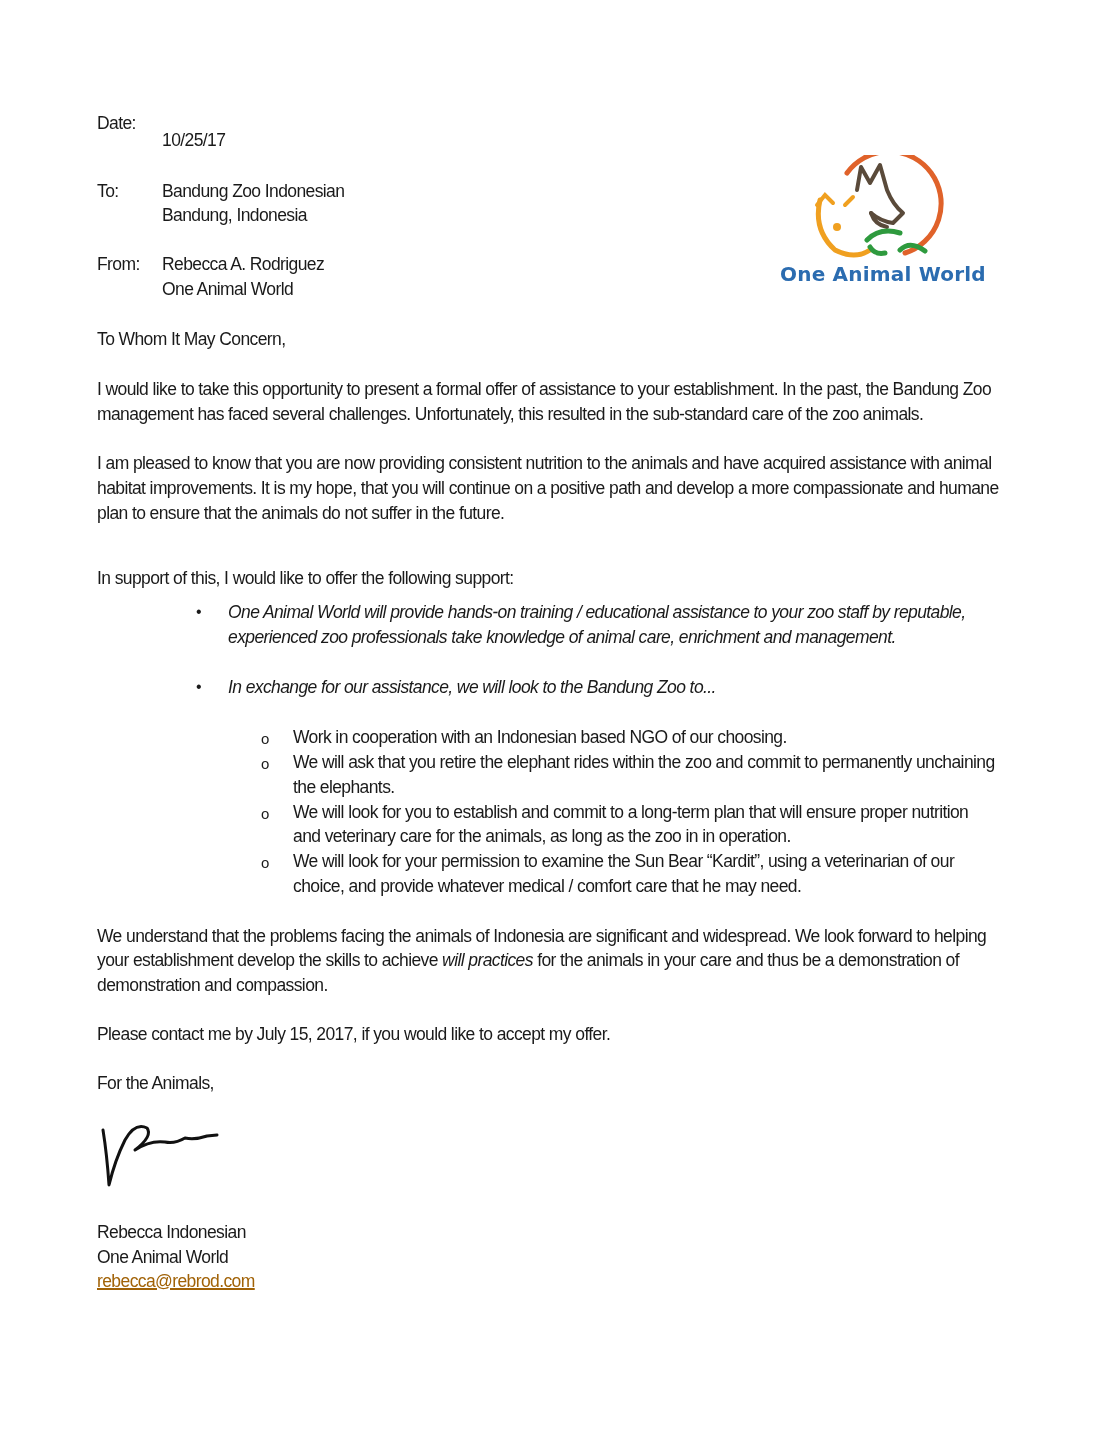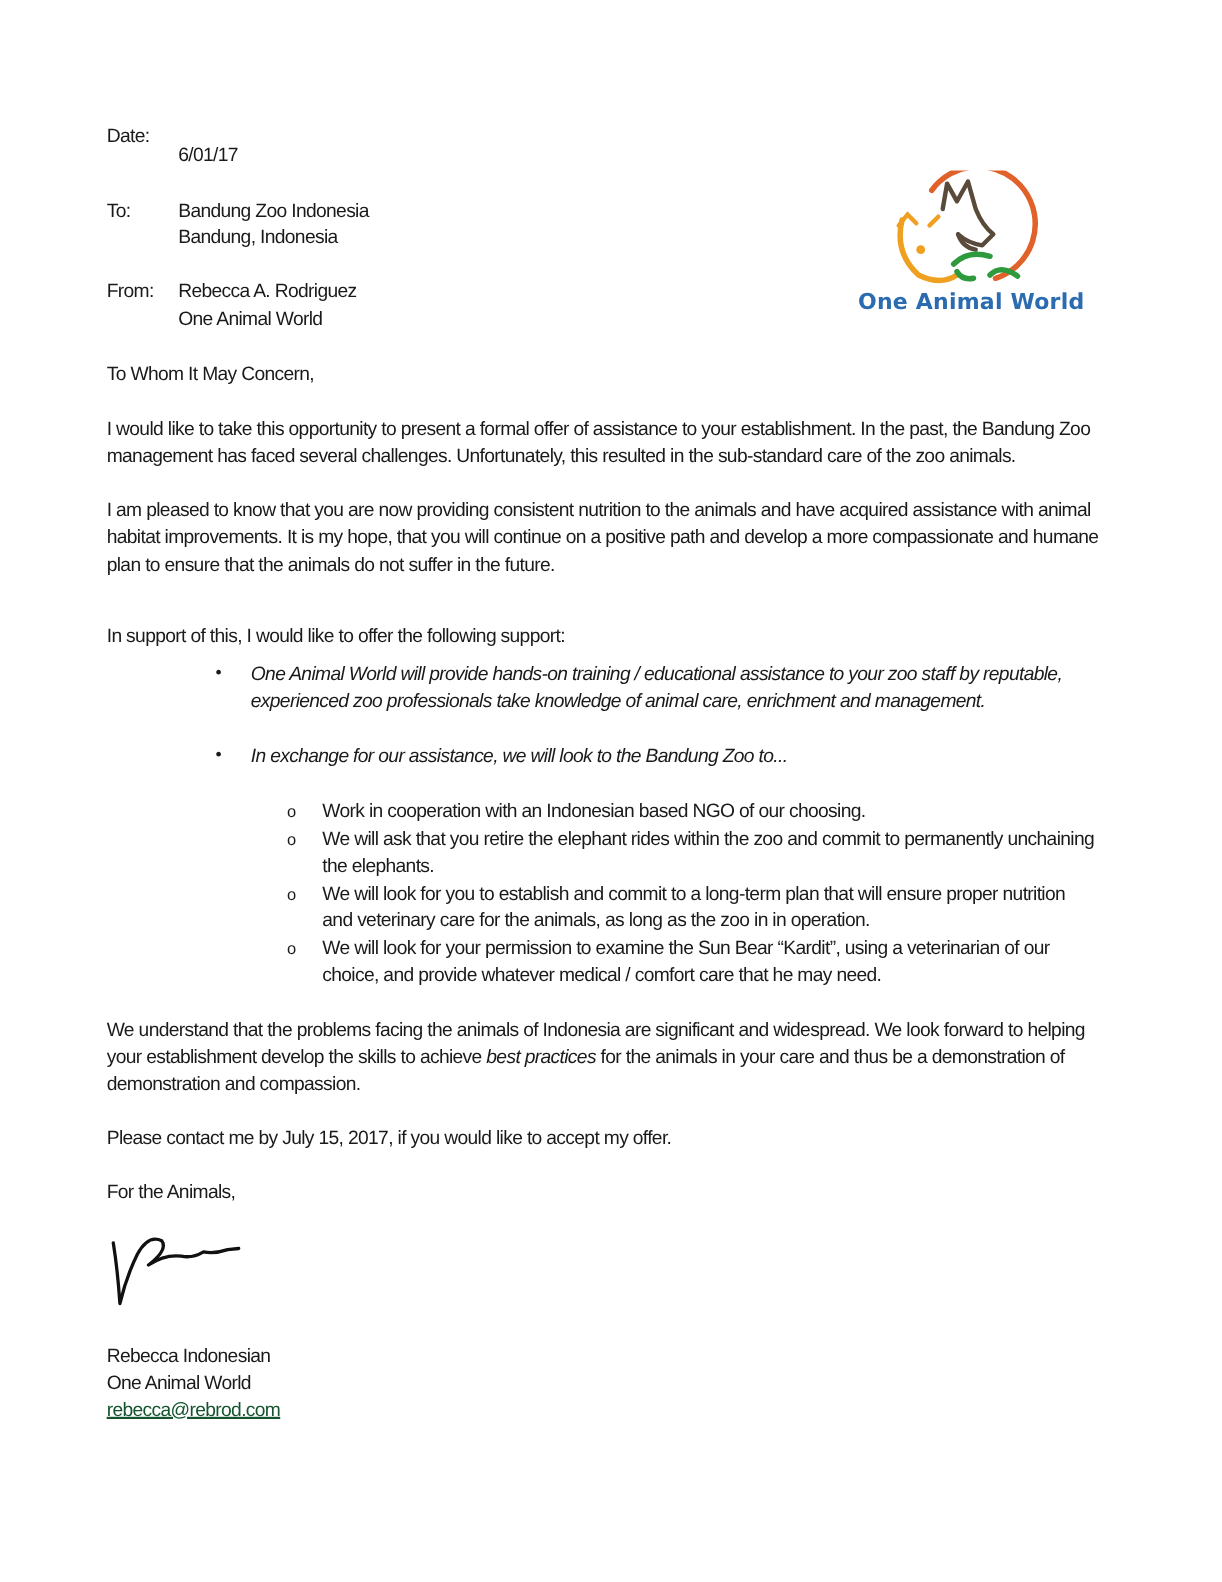"6/01/17" div.abs { text: 6/01/17 -> 10/25/17 }
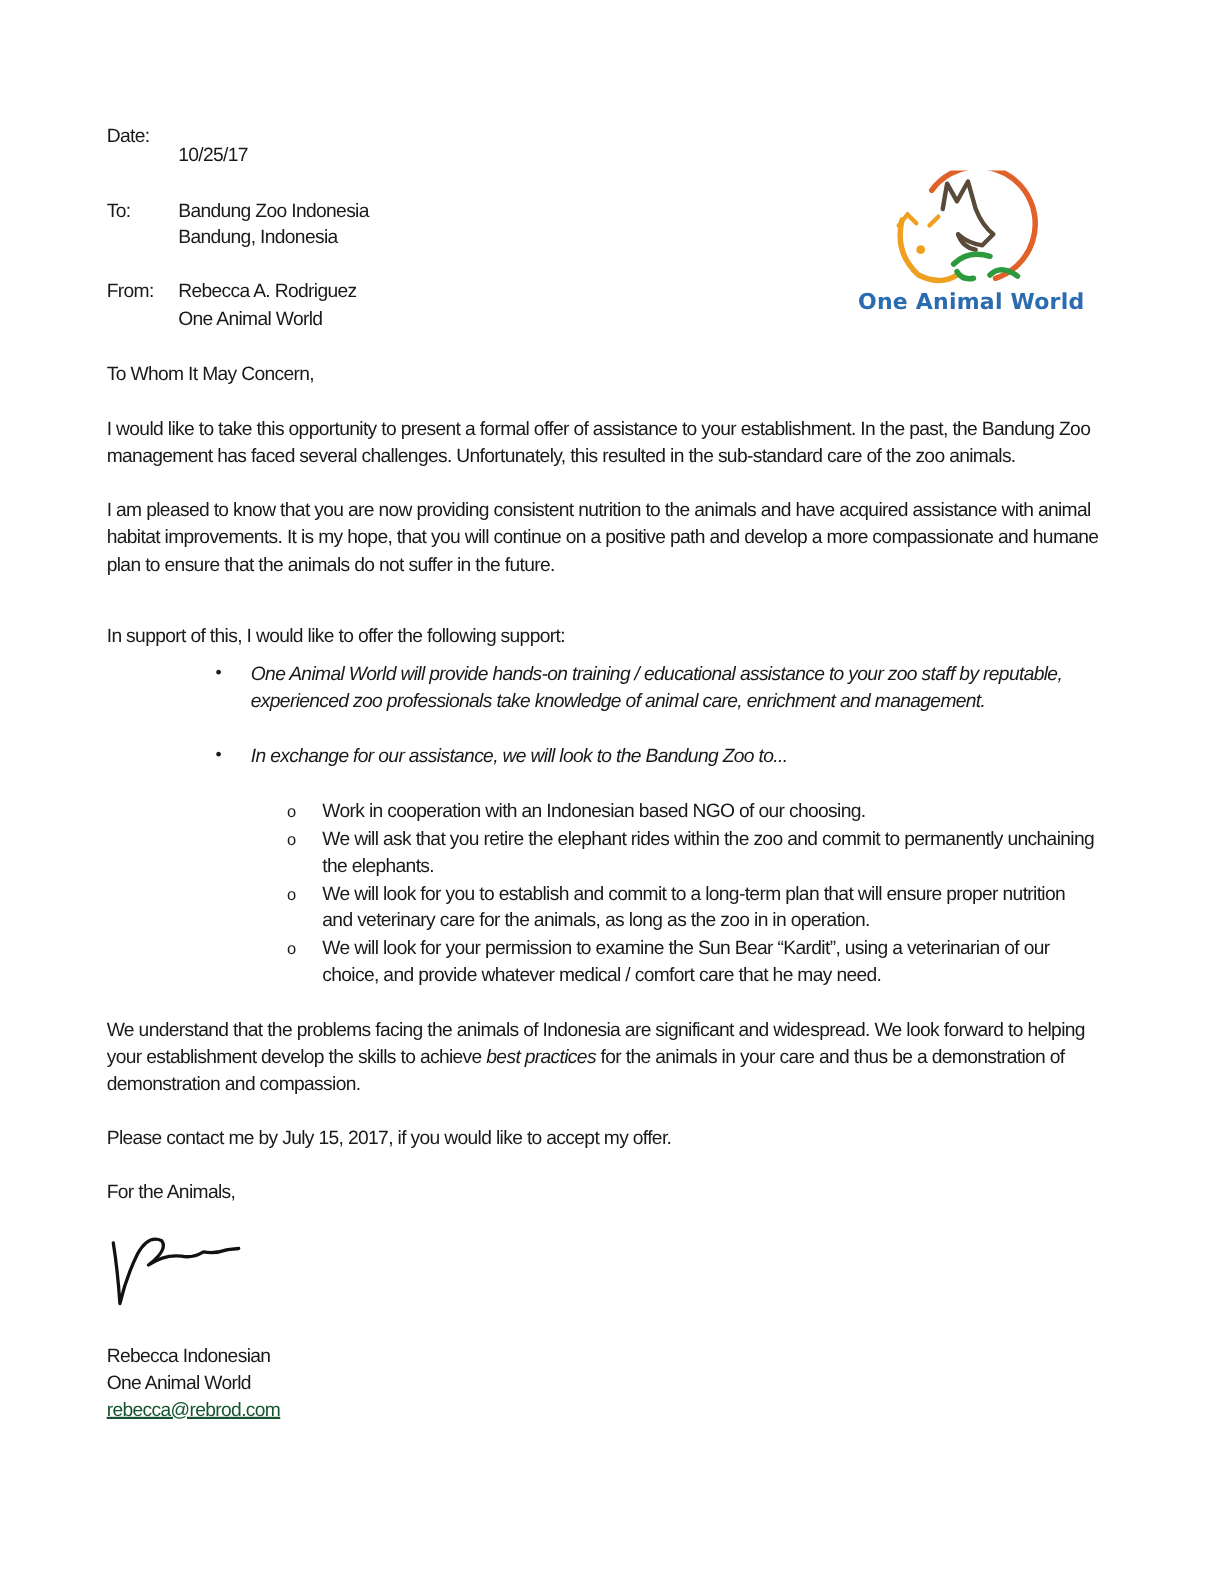"Bandung Zoo Indonesia" div.abs { text: Indonesia -> Indonesian }
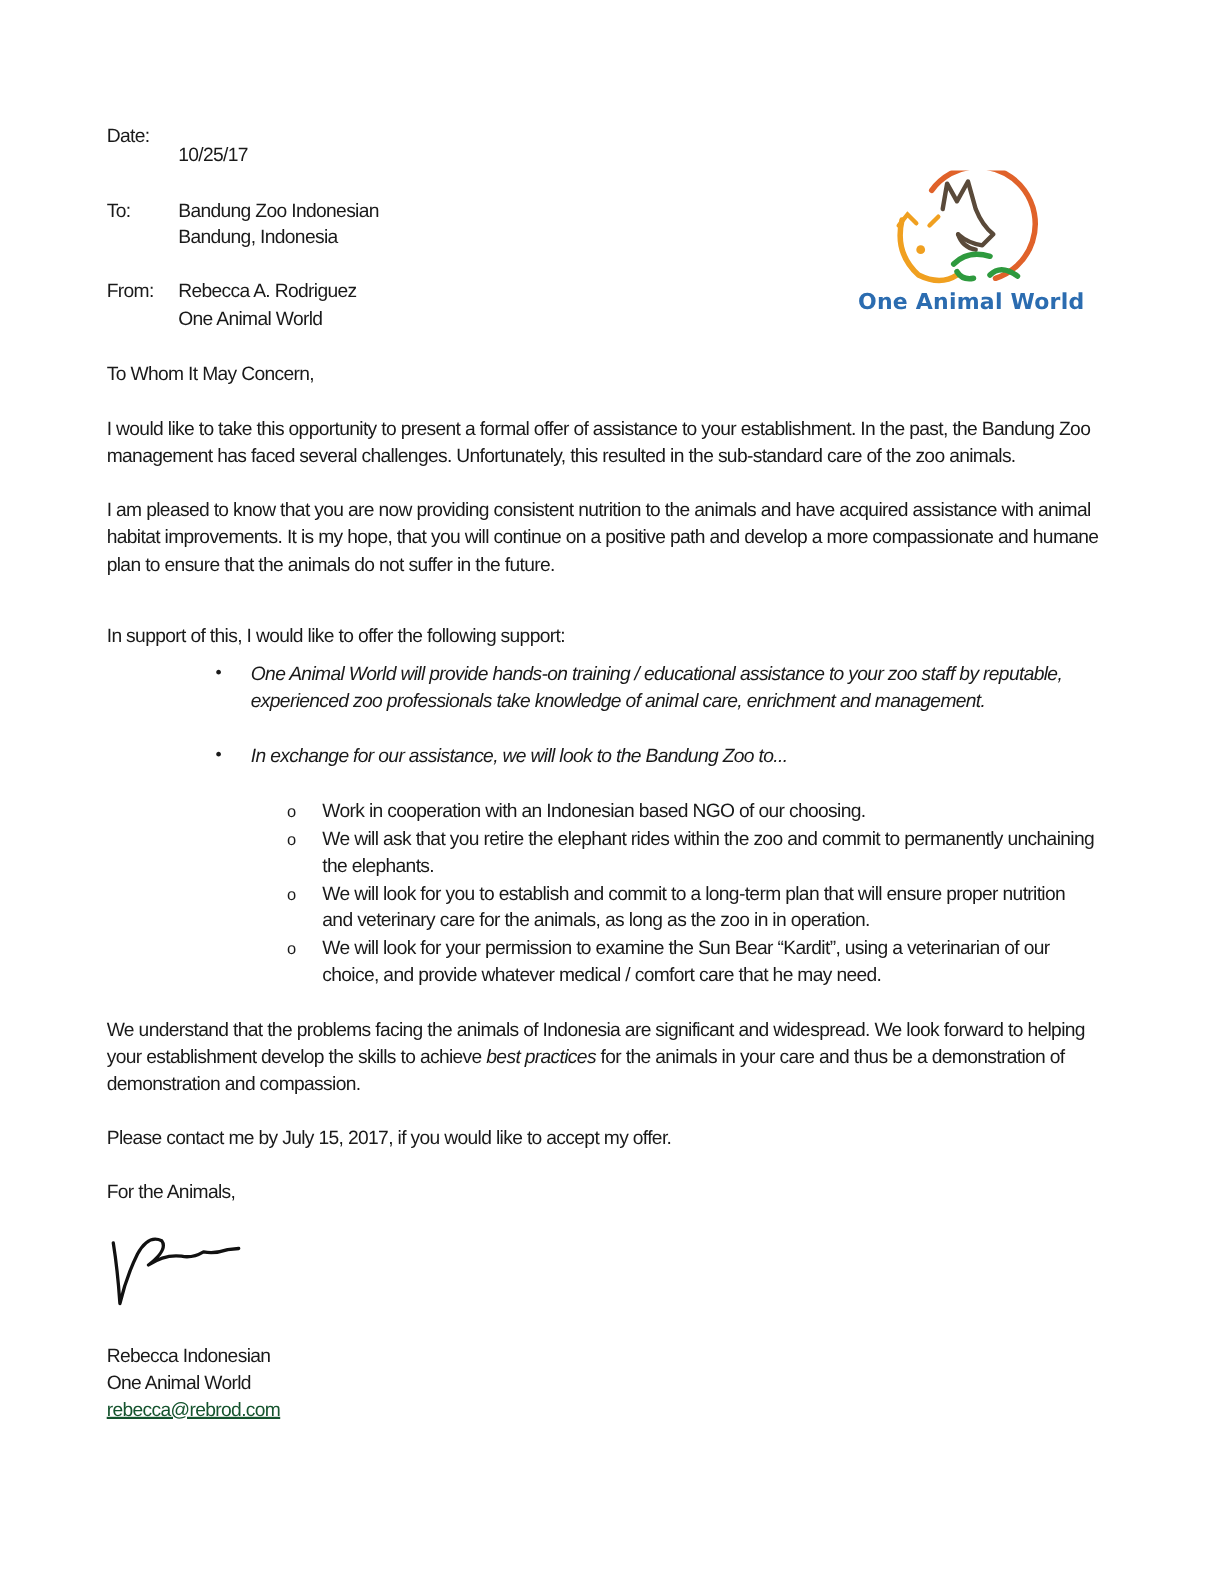"best practices" em { text: best -> will }
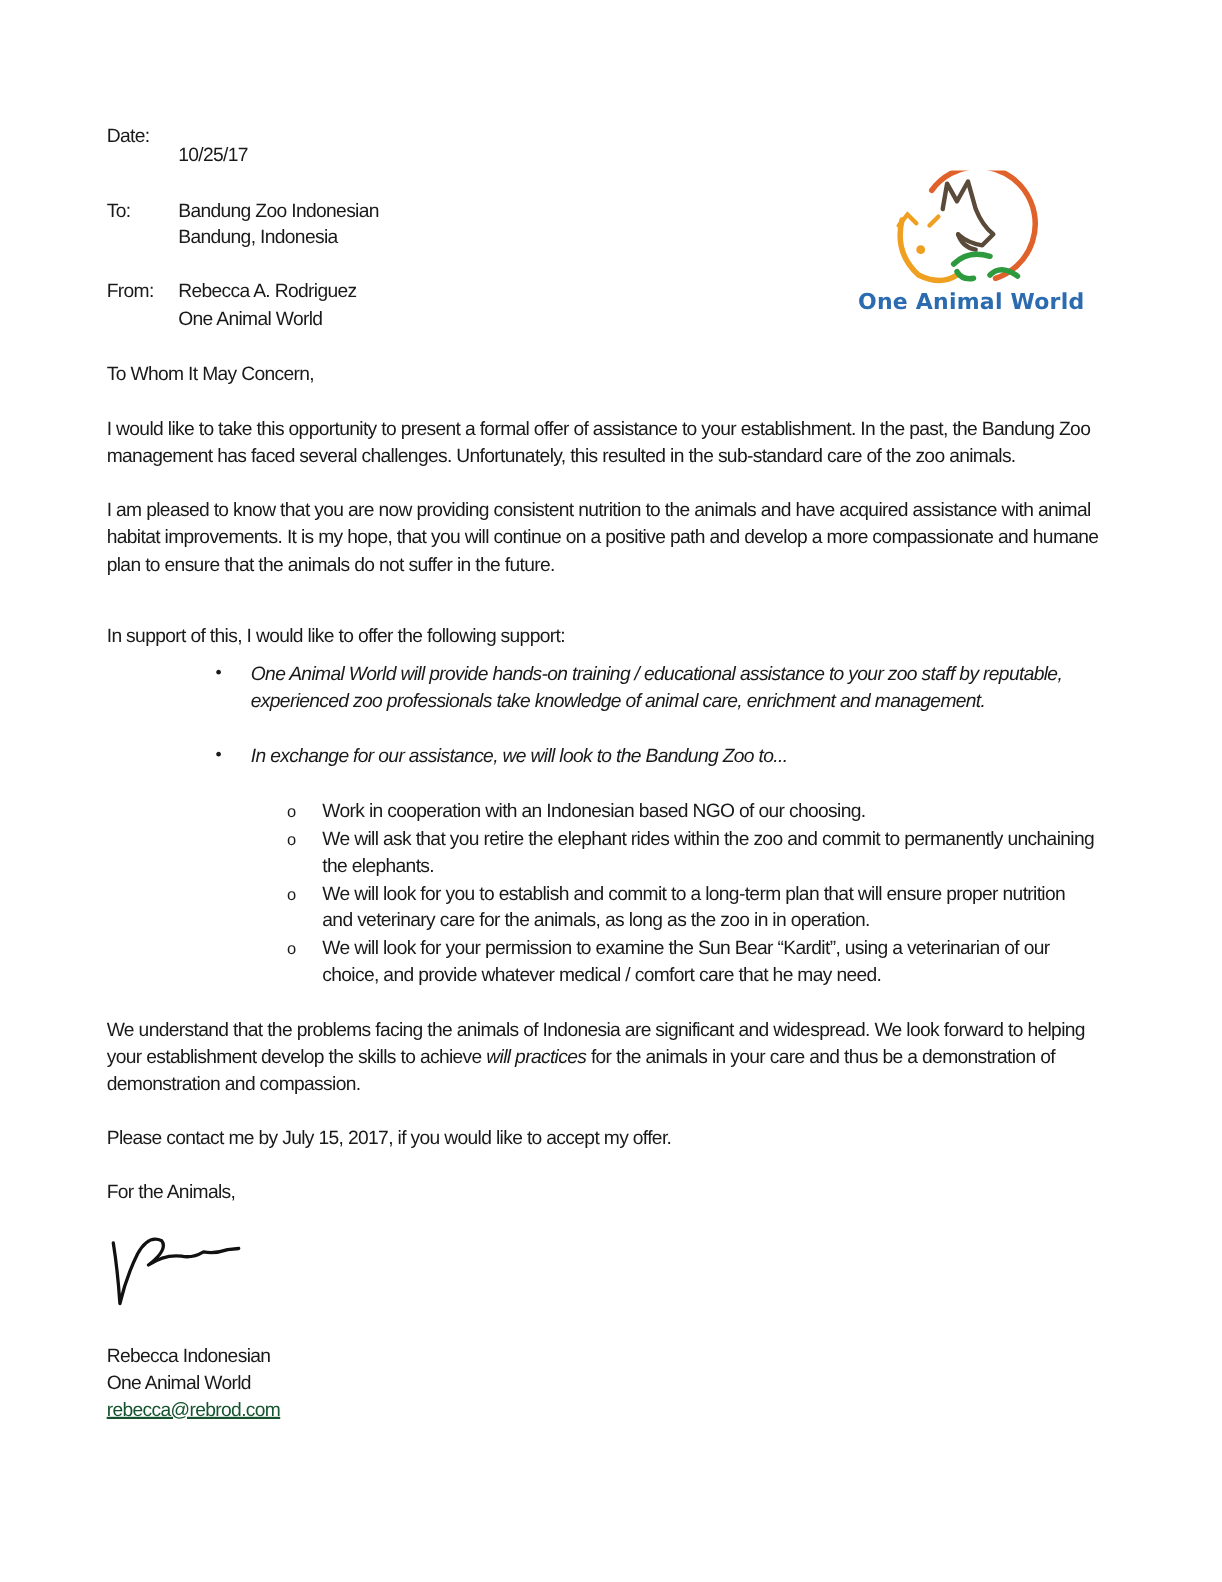"rebecca@rebrod.com" .link { color: #14532d -> #a16207 }
